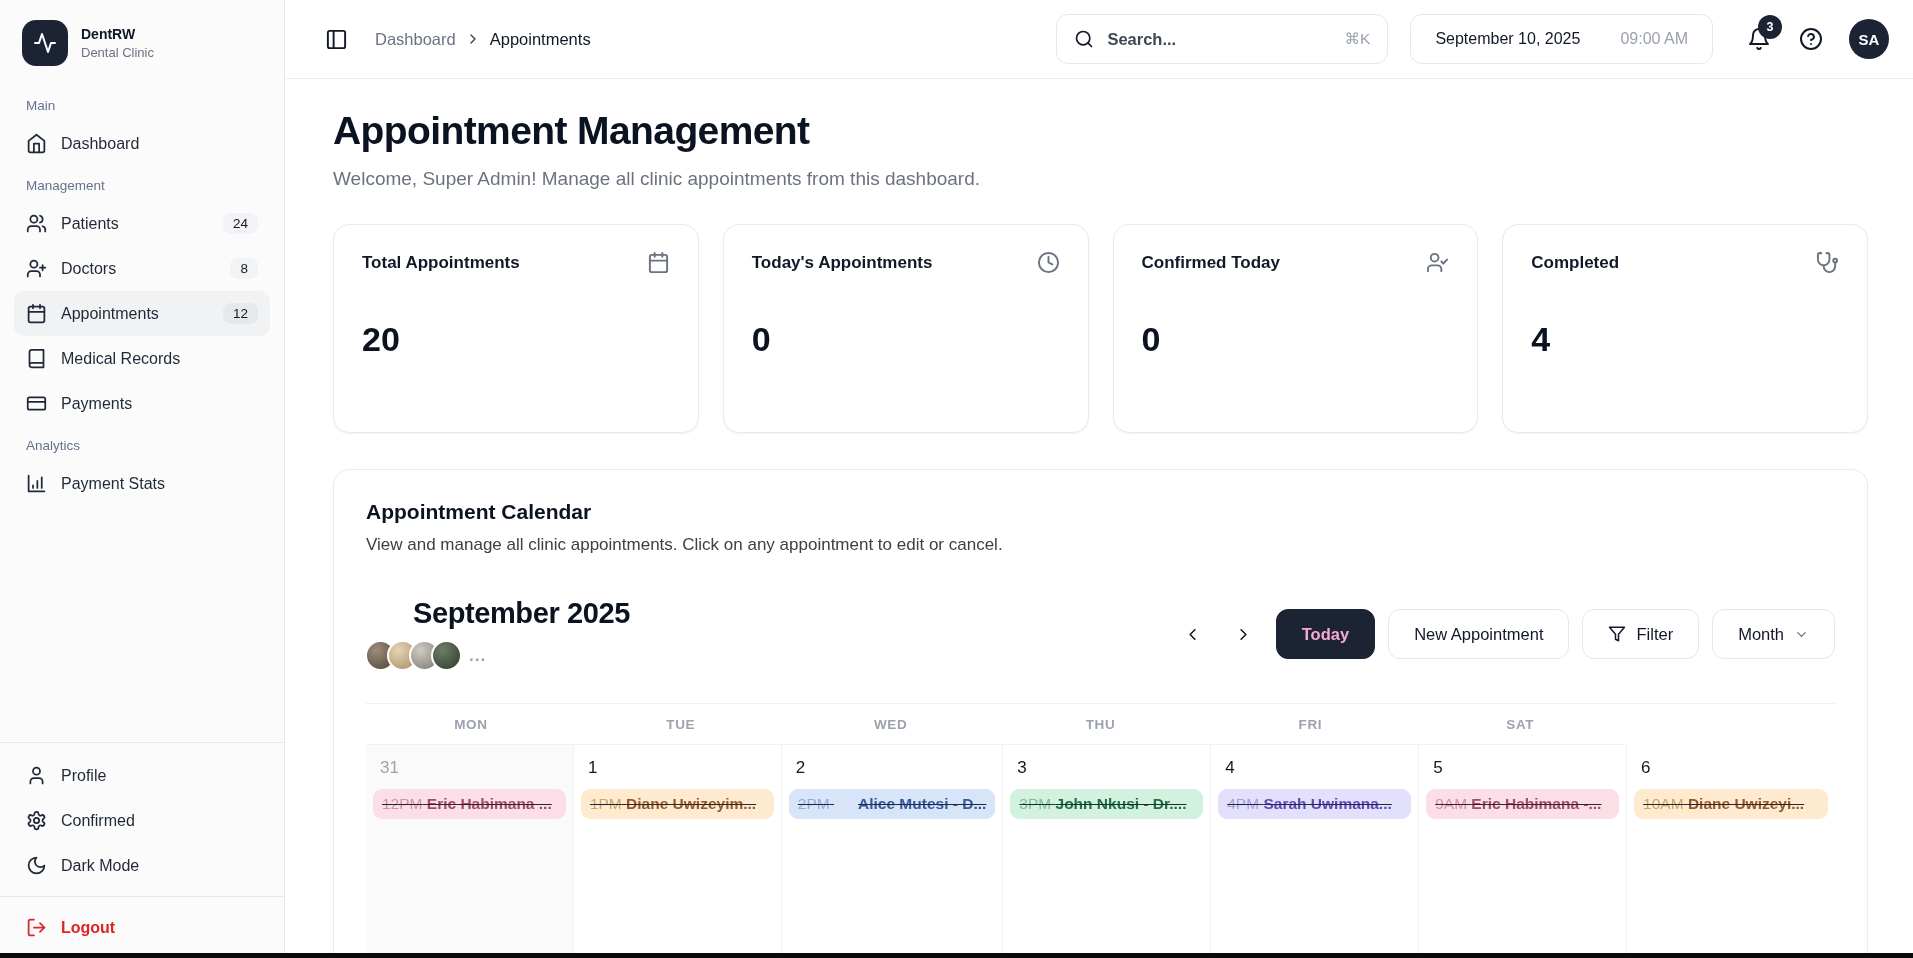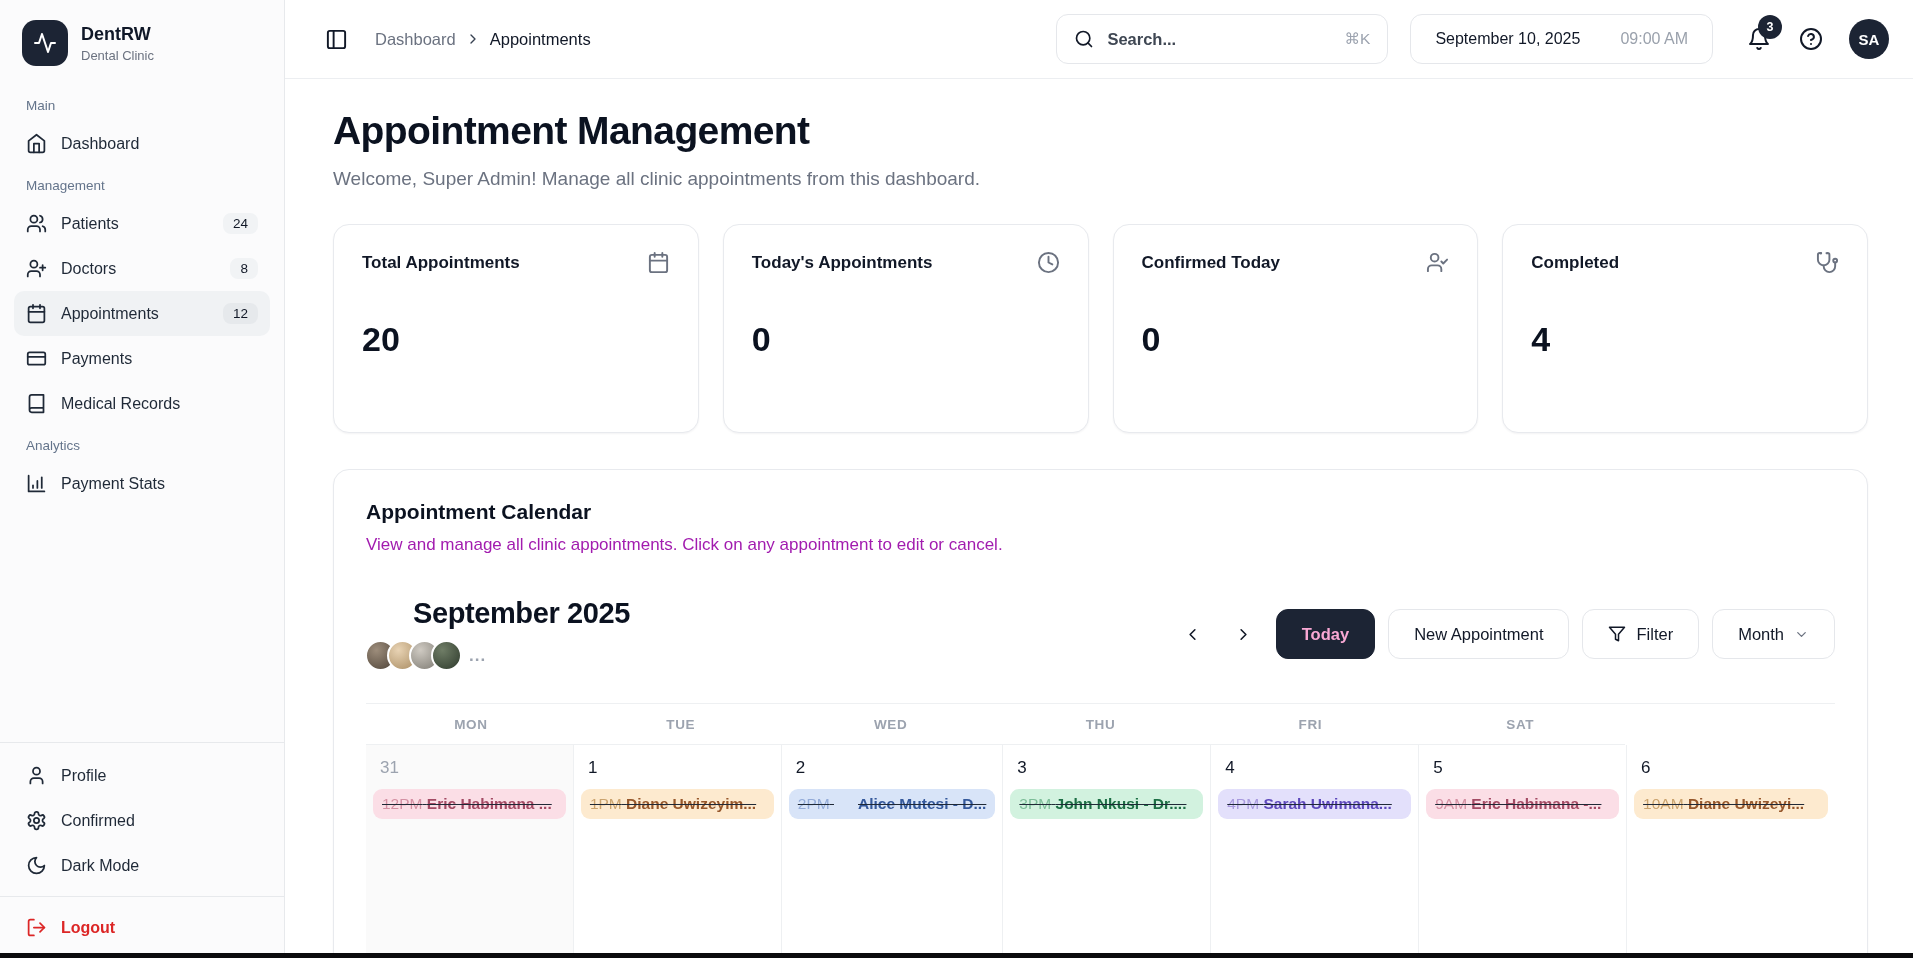"DentRW" .brand-name { font-size: 18px -> 14px }
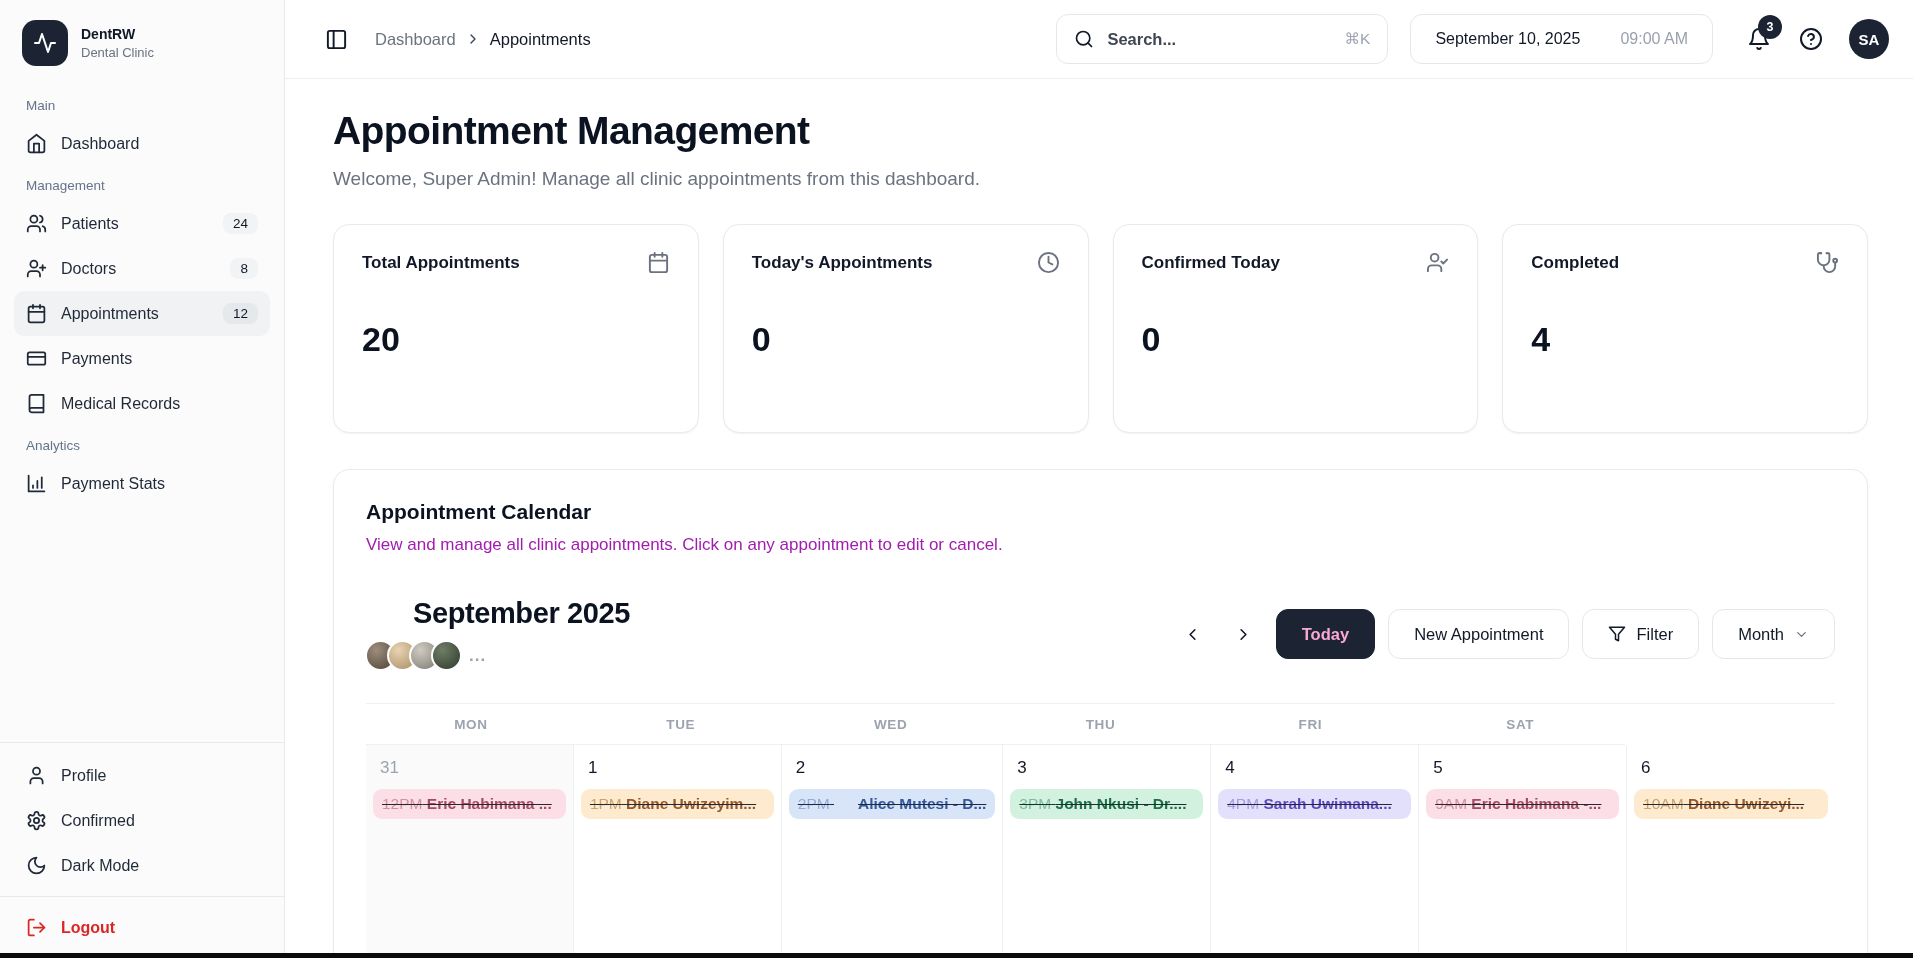"Payments" div.nav-item { order: before "Medical Records" -> after "Medical Records" }
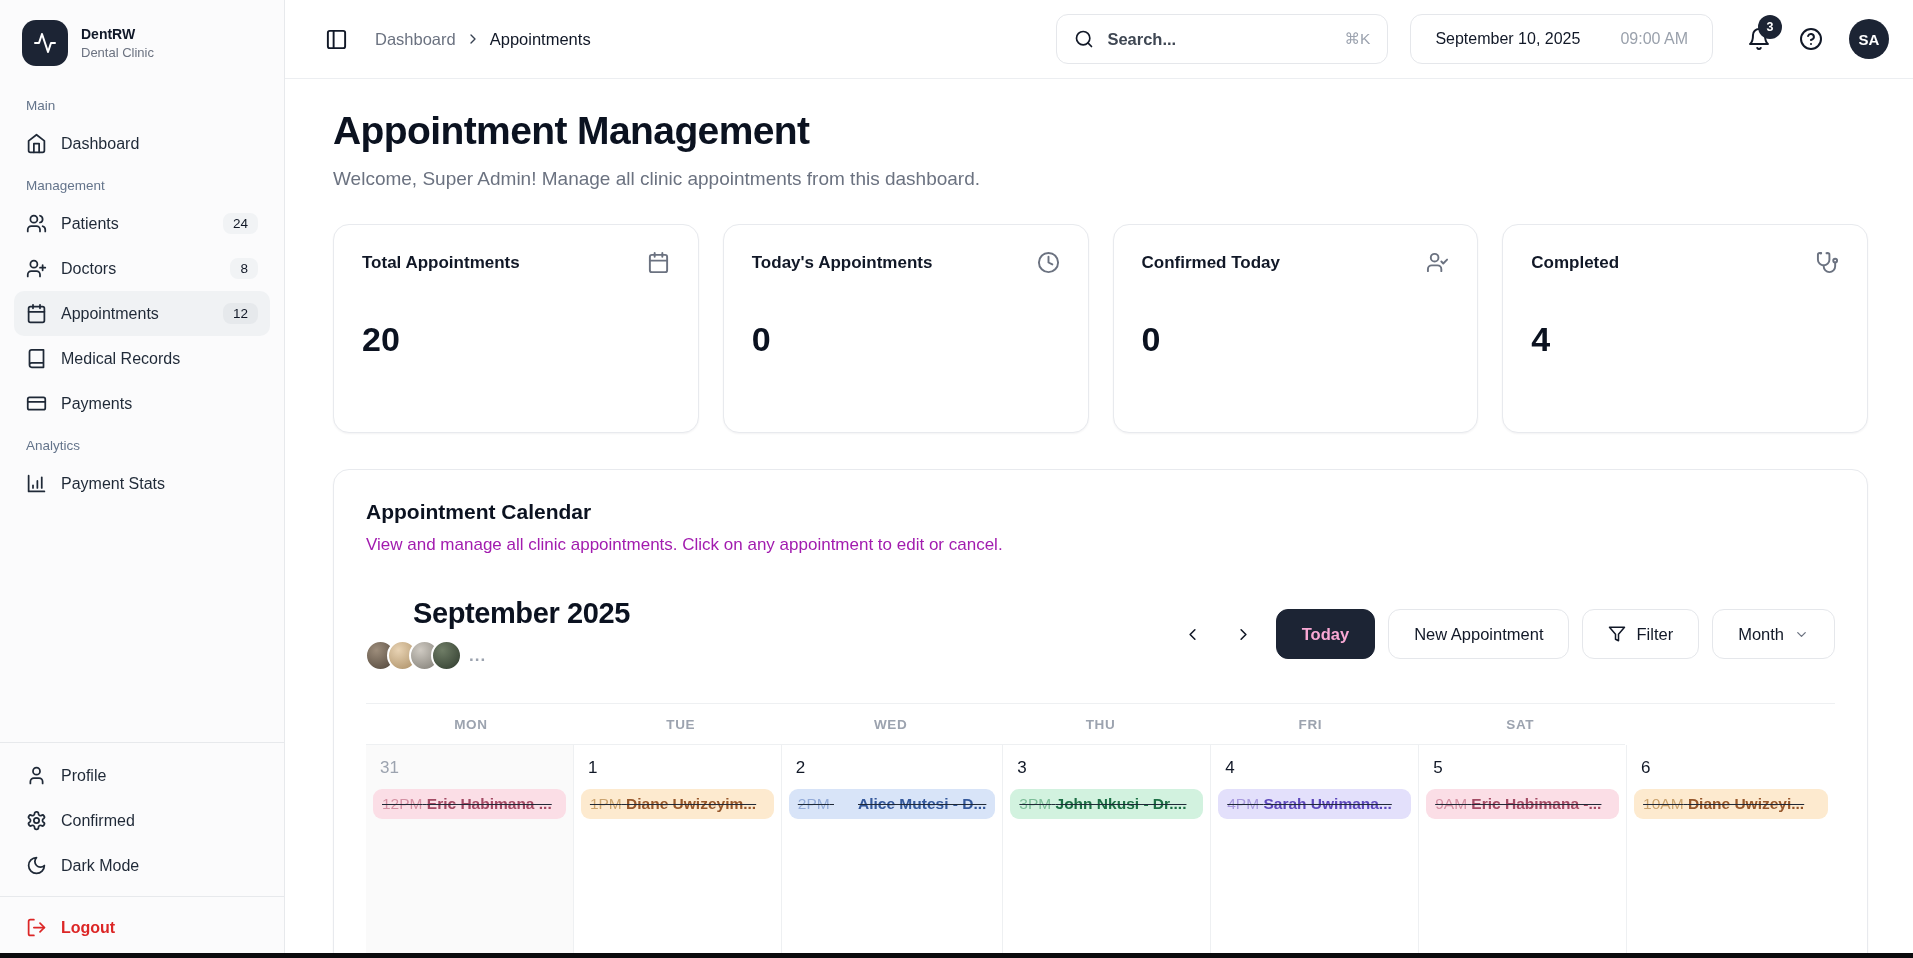"View and manage all clinic" .cal-sub { color: #a21caf -> #404040 }
